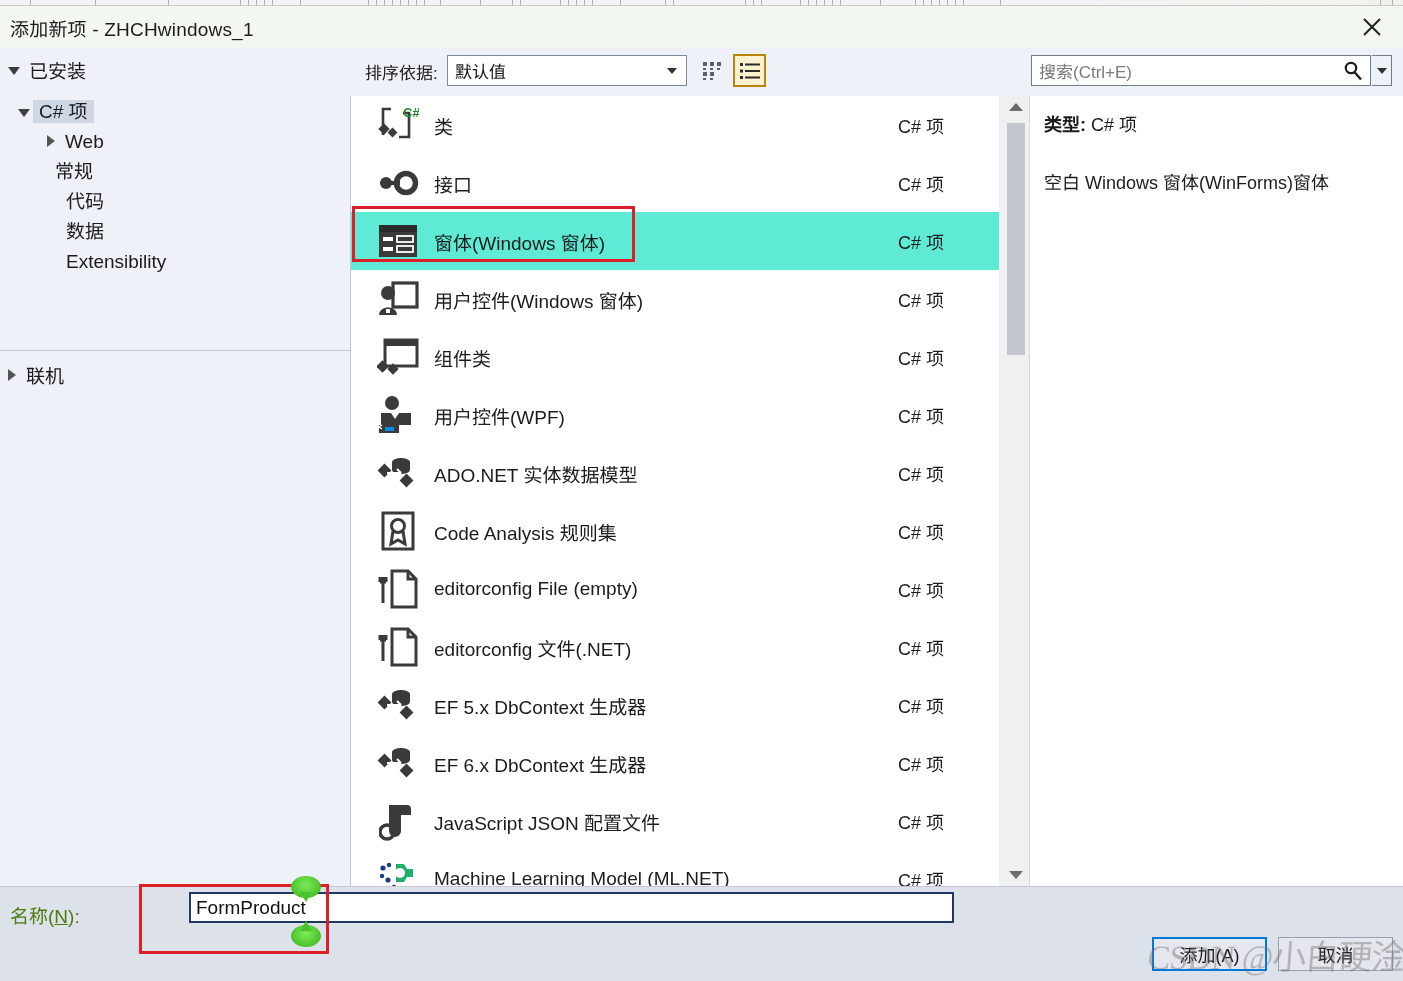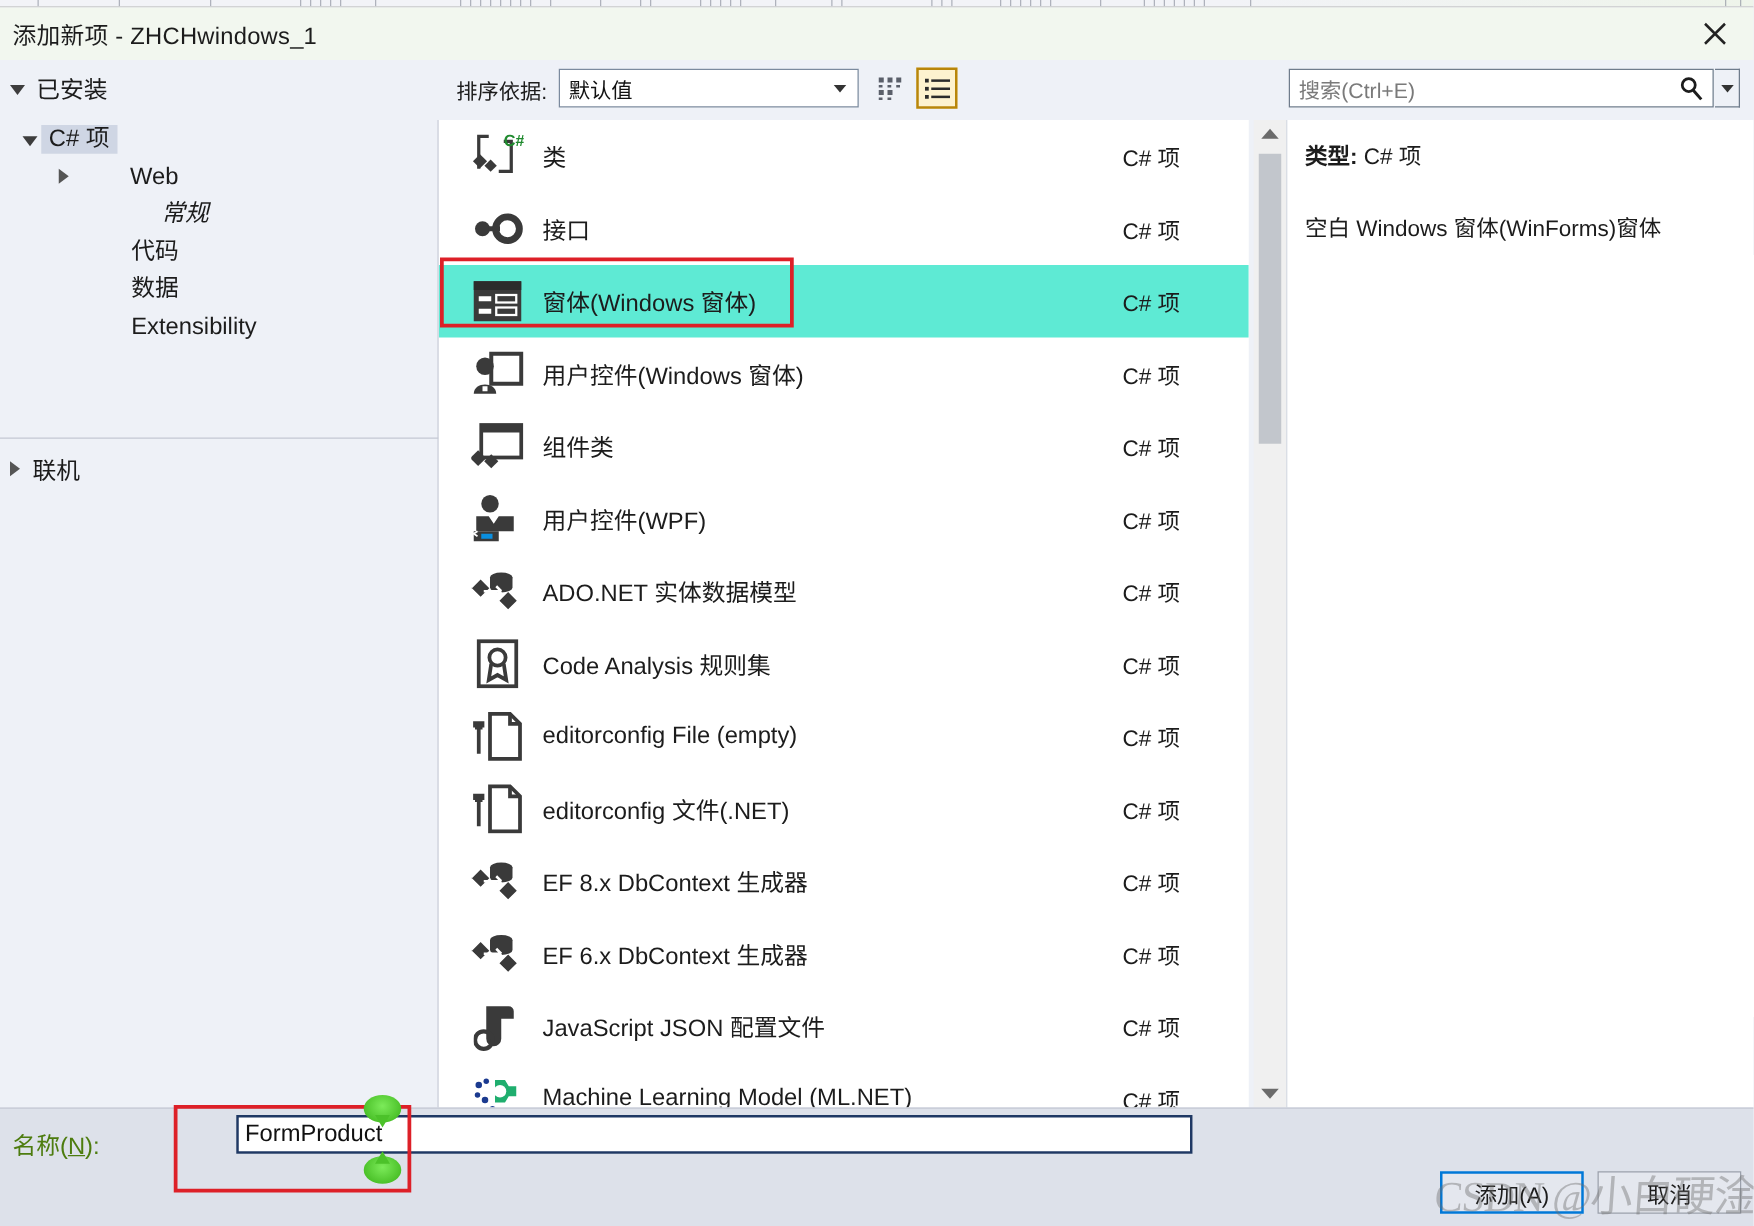"Web" .tree-item .lbl { margin-left: 39px -> none }
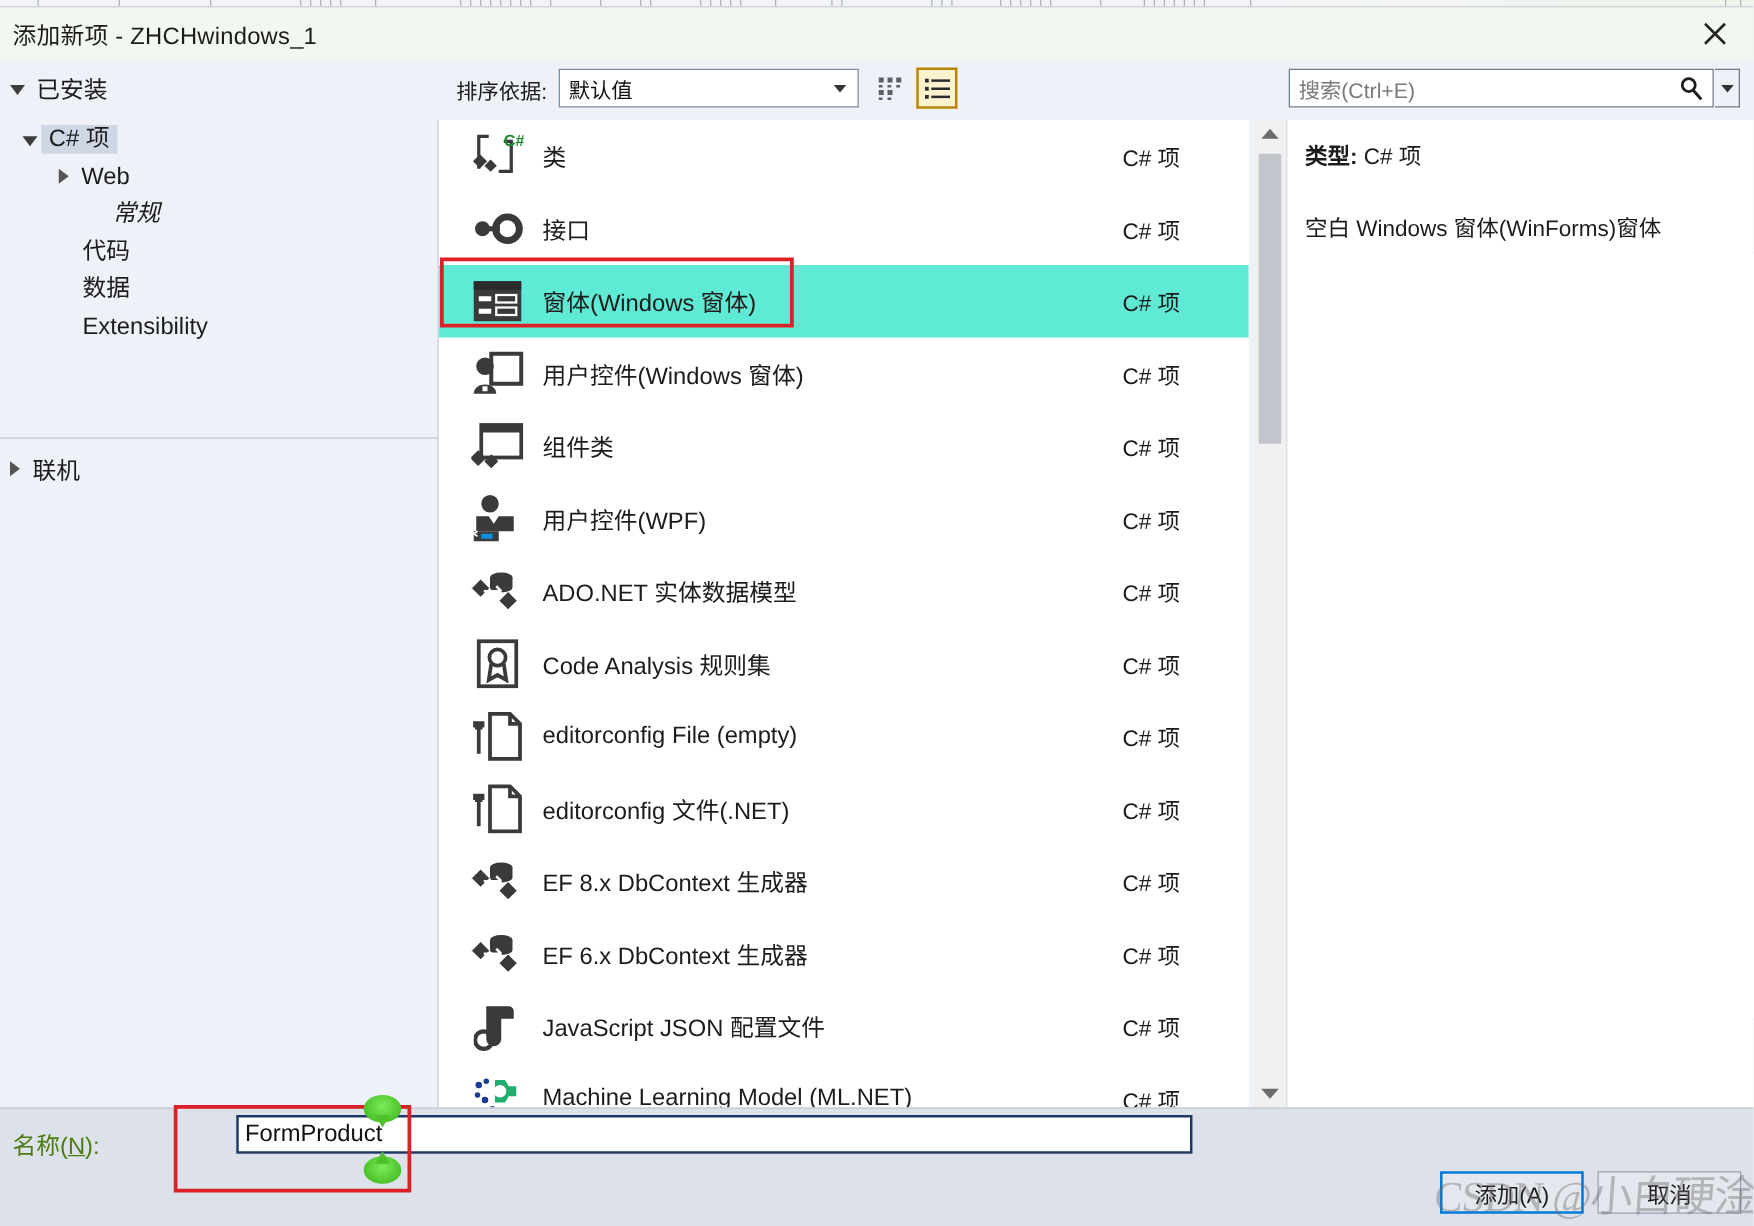"常规" div.tree-item { font-style: italic -> none; padding-left: 90px -> 55px }
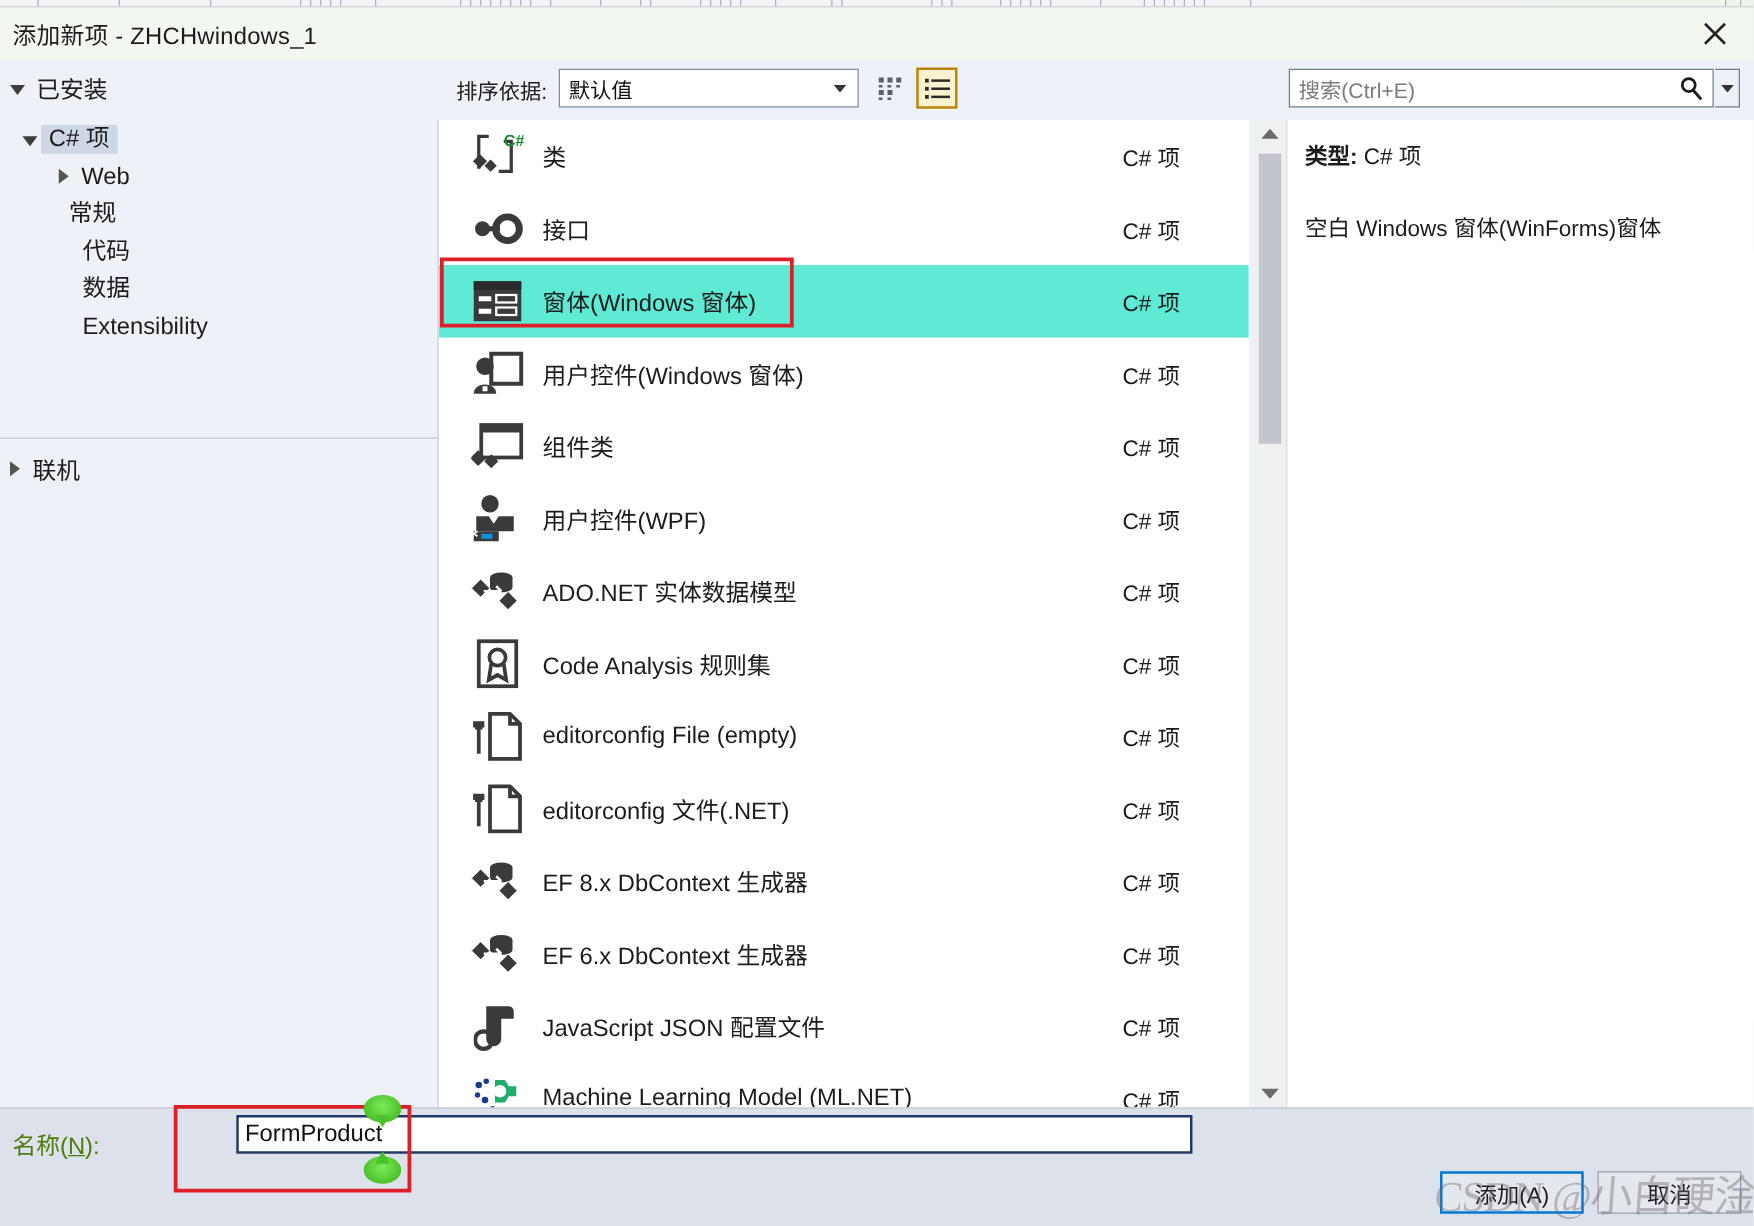"EF 8.x DbContext 生成器" span.name { text: 8.x -> 5.x }
